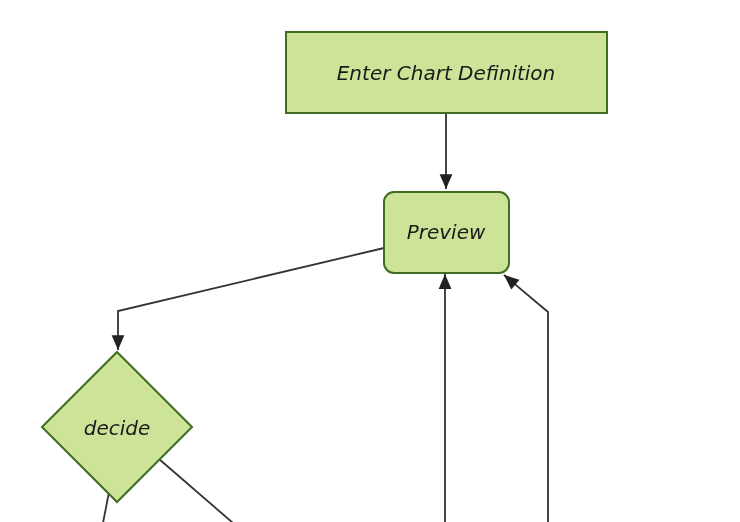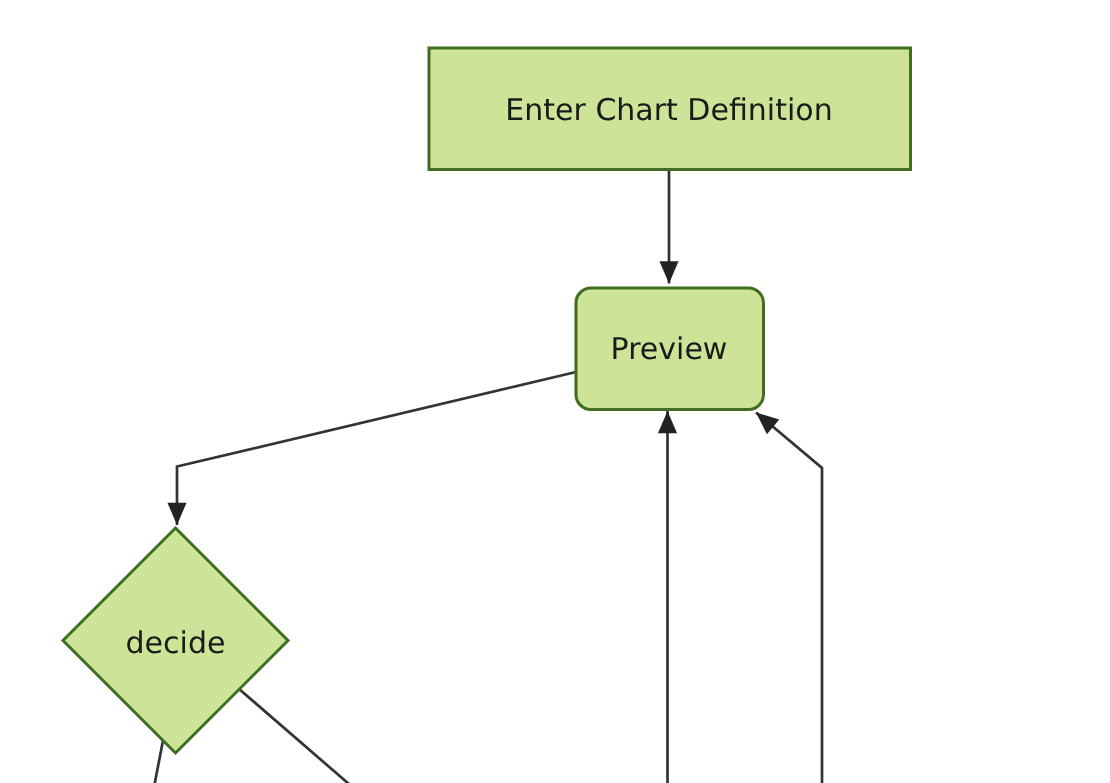"Enter Chart Definition" .canvas { font-style: none -> italic }
